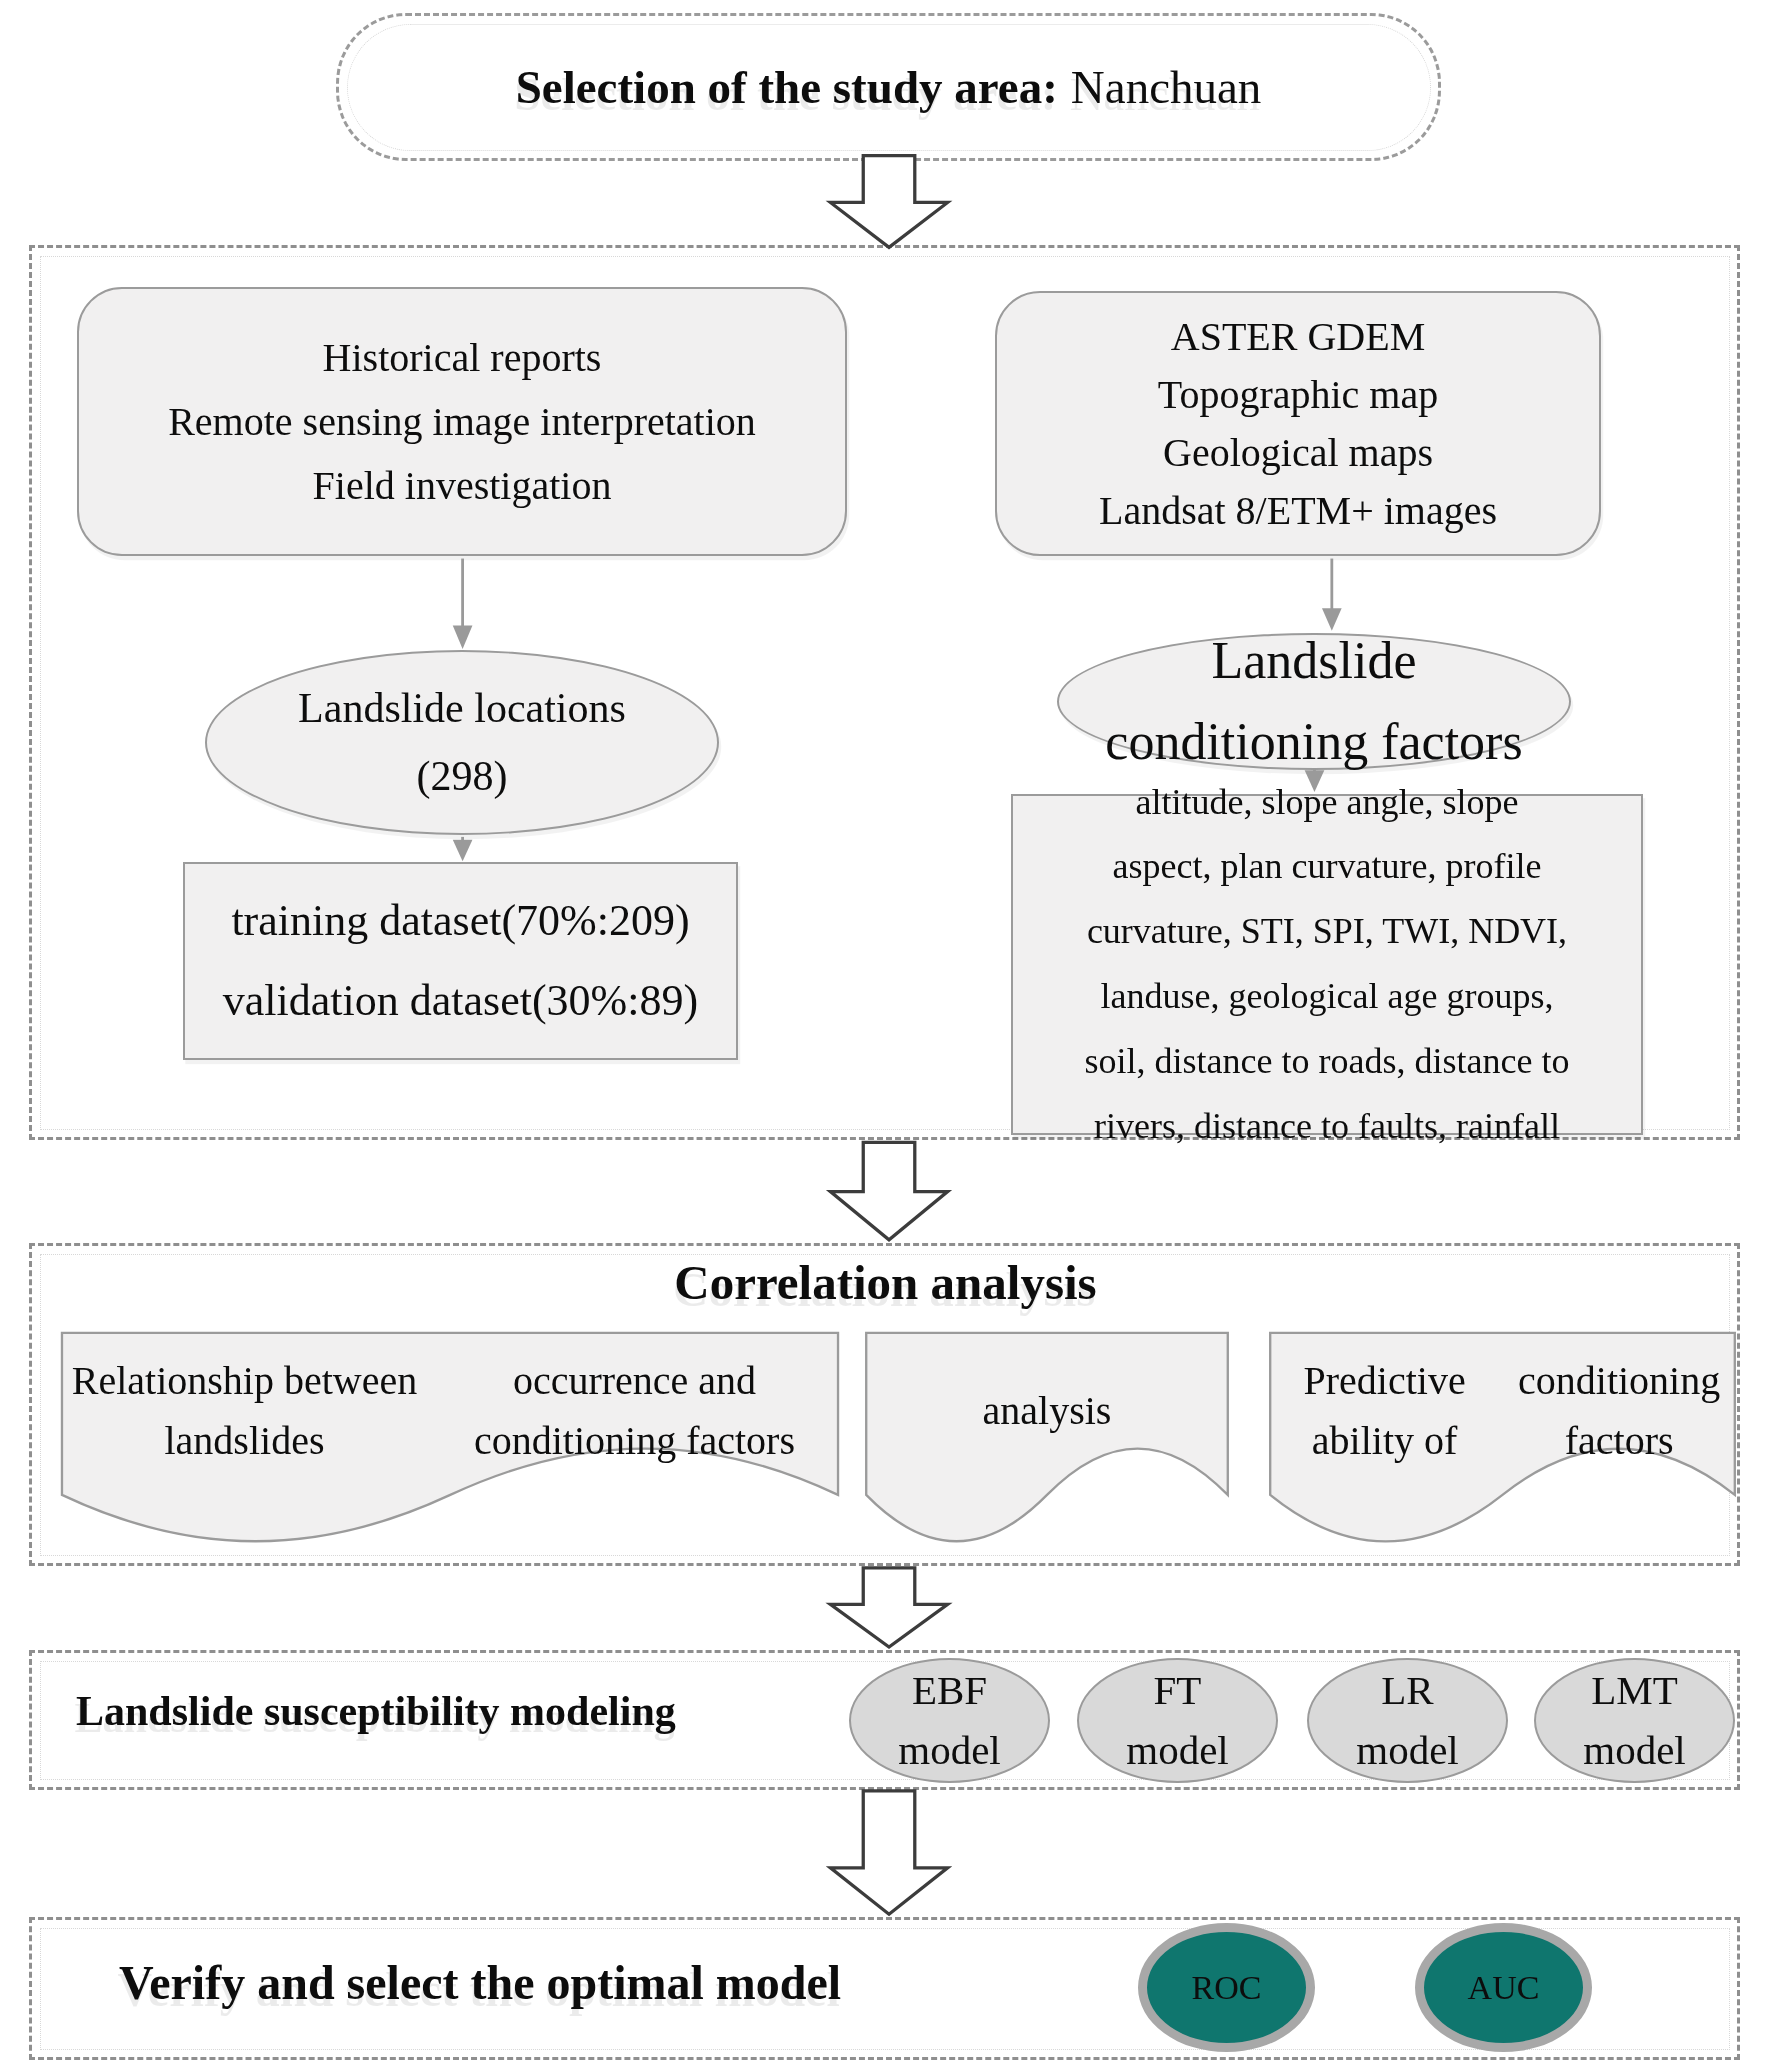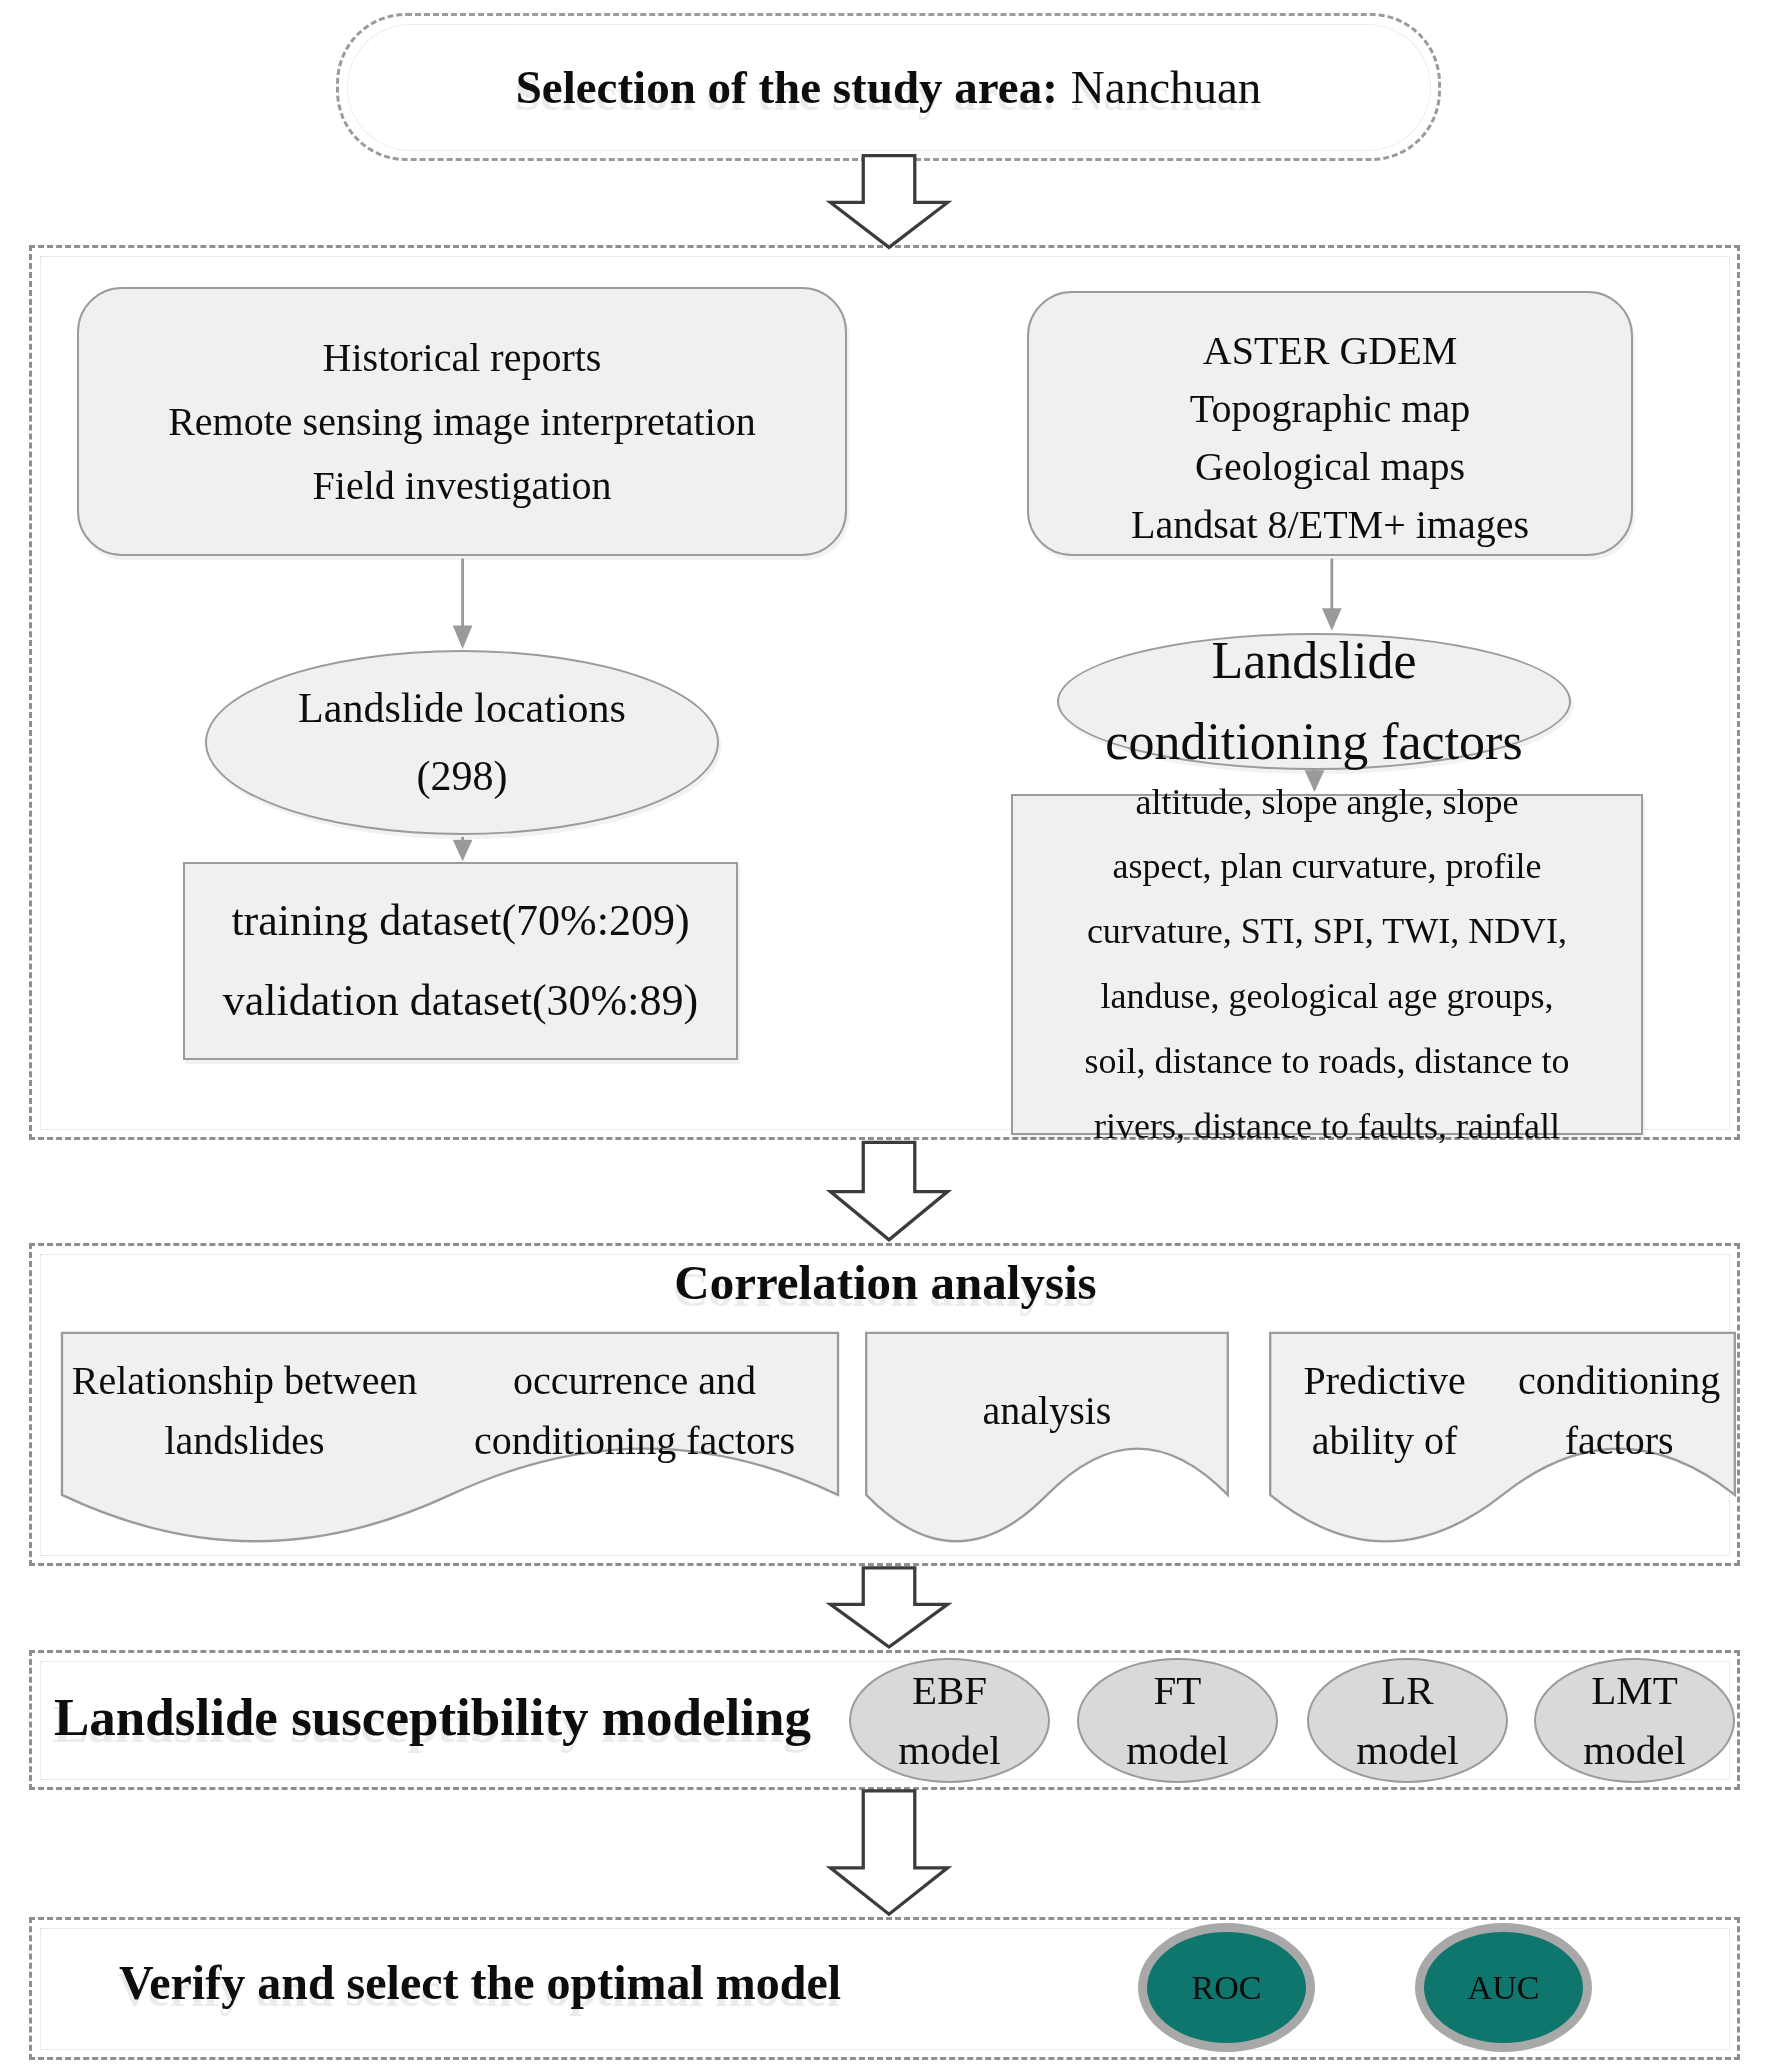"ASTER GDEM" div.round-box { justify-content: flex-end -> none; left: 1027px -> 995px }
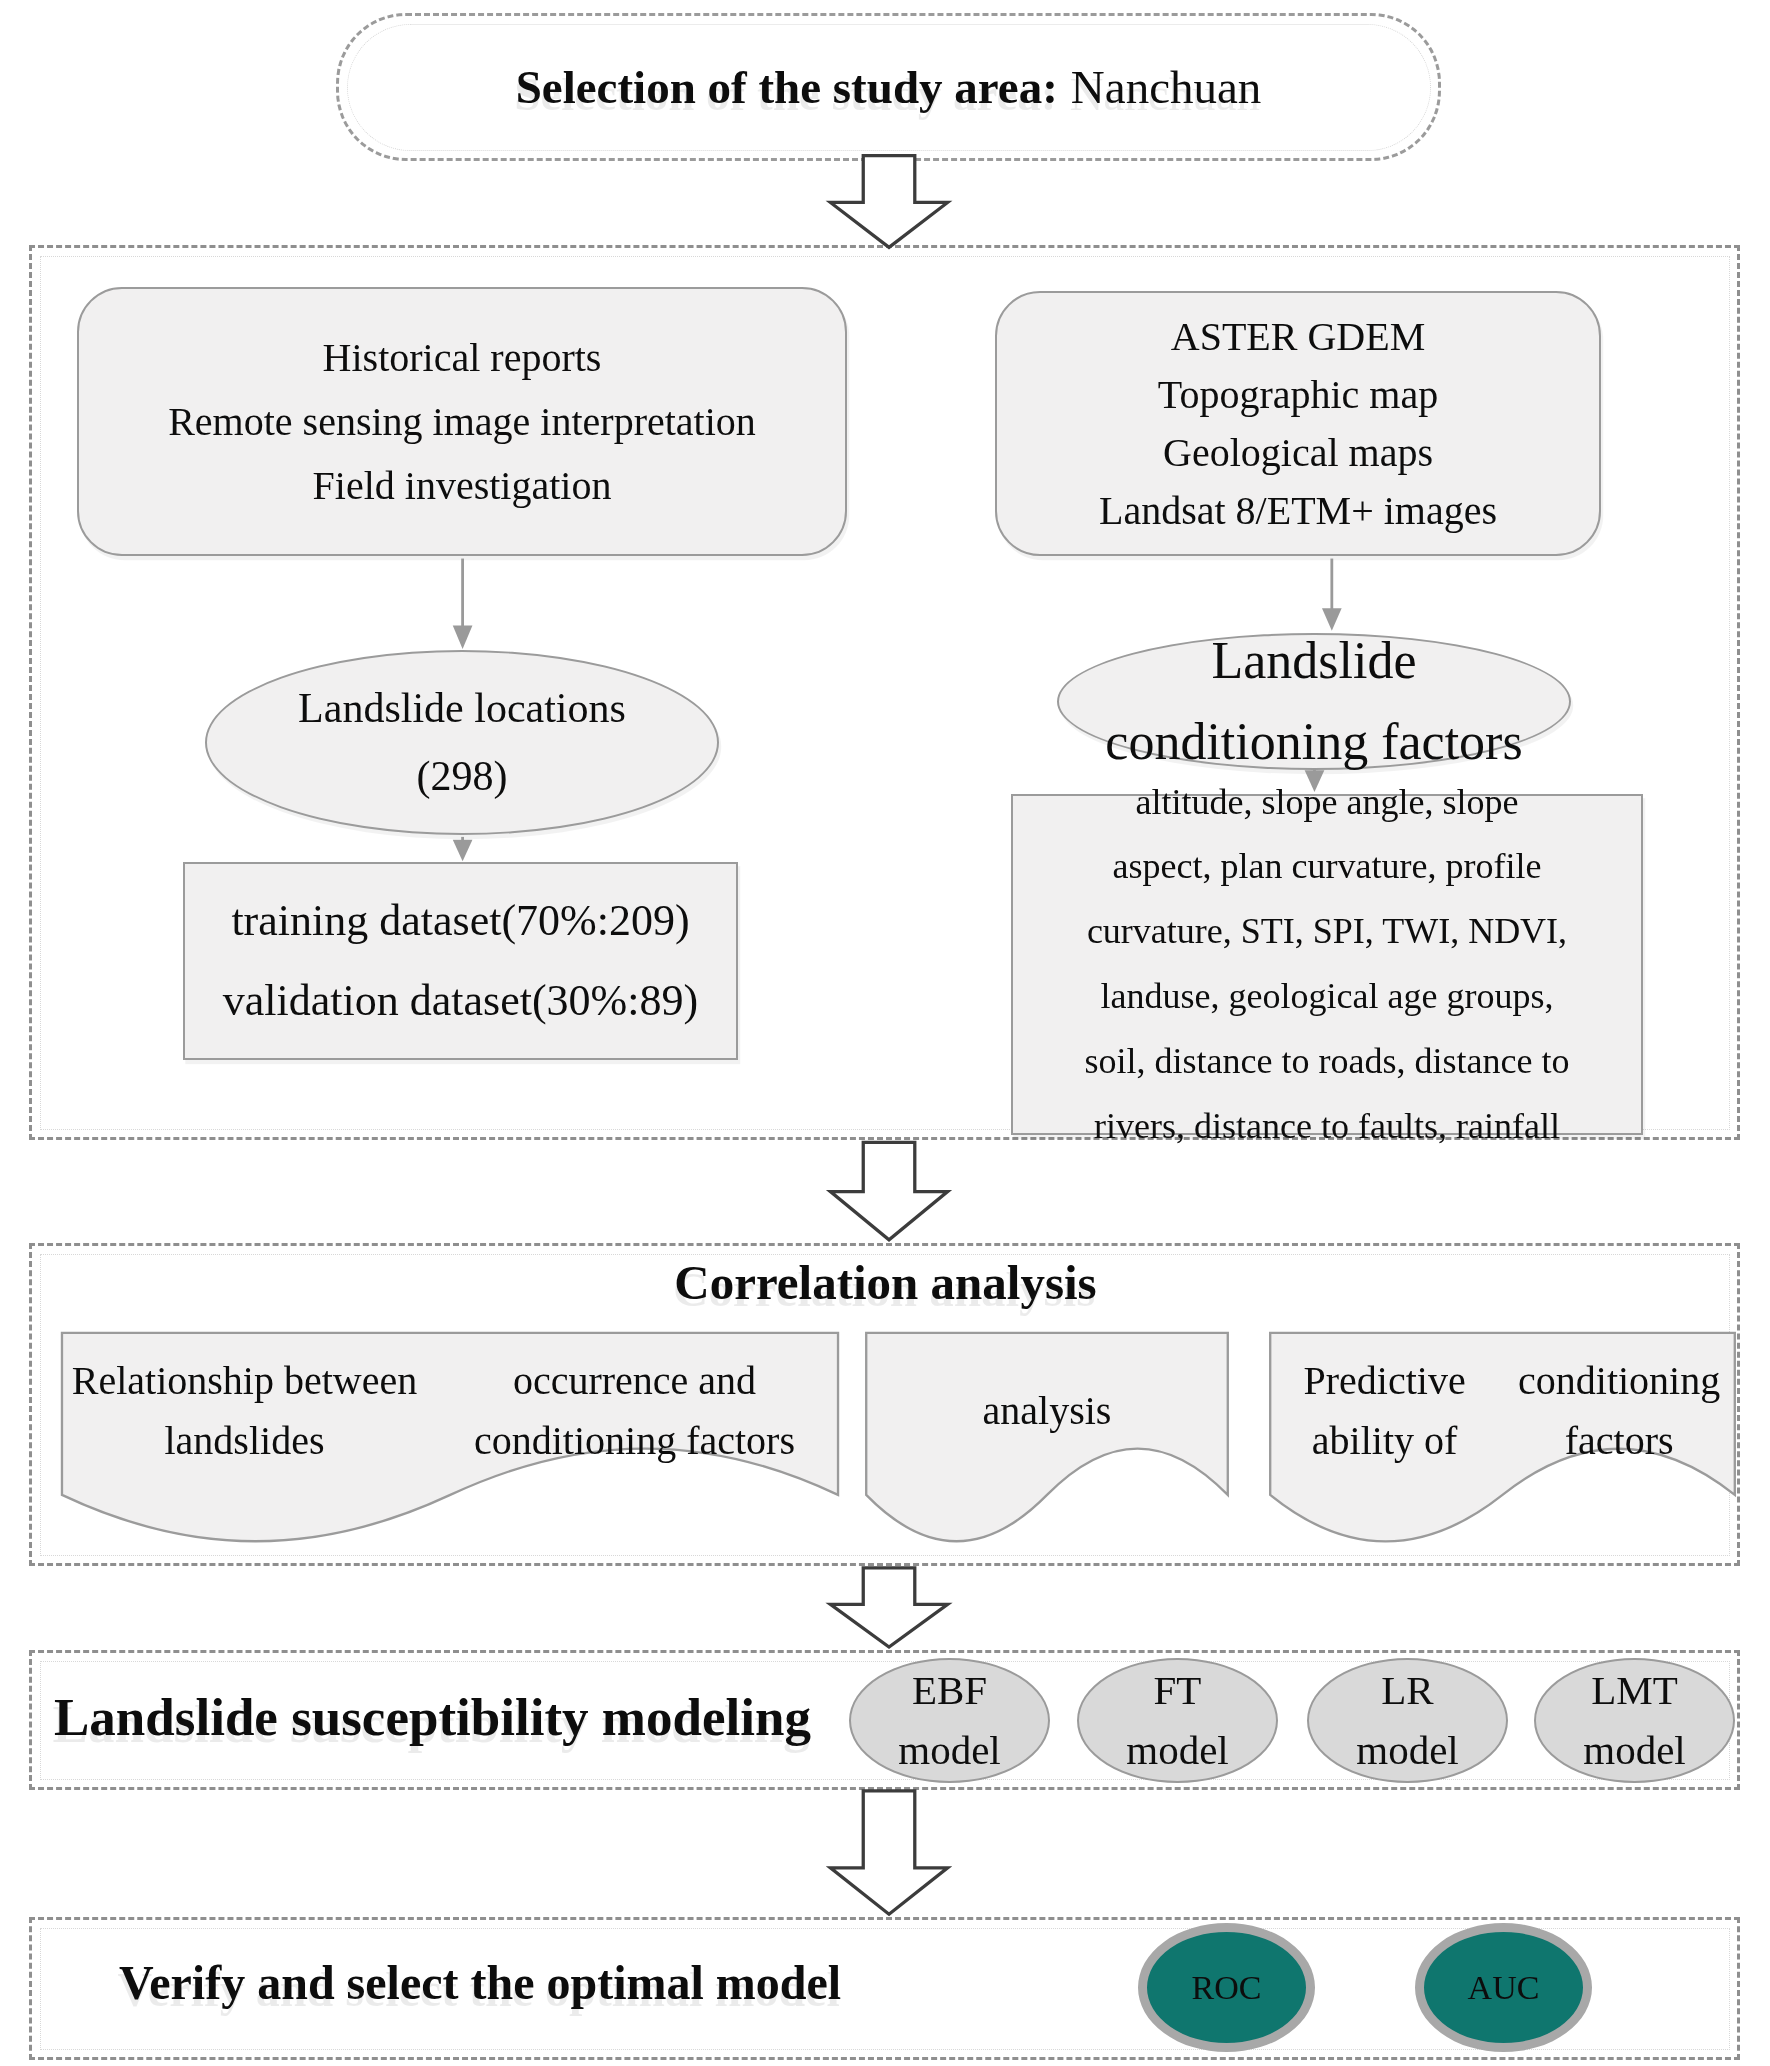"Landslide susceptibility modeling" div.section-title { font-size: 53px -> 42px; left: 54px -> 76px }
